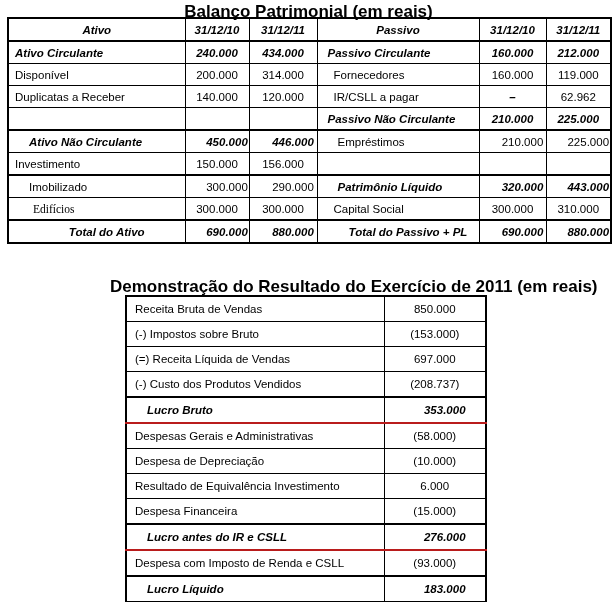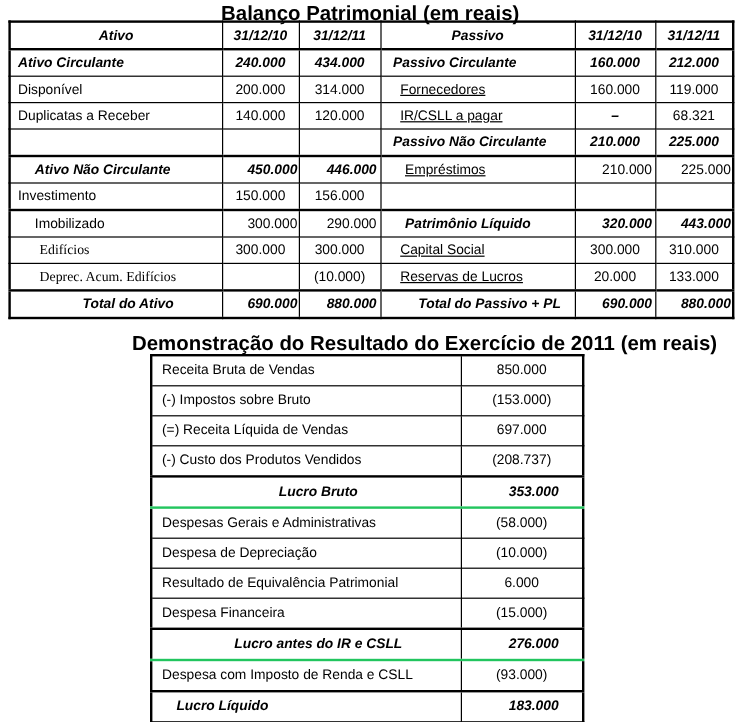"Fornecedores" .psub { text-decoration: underline -> none }
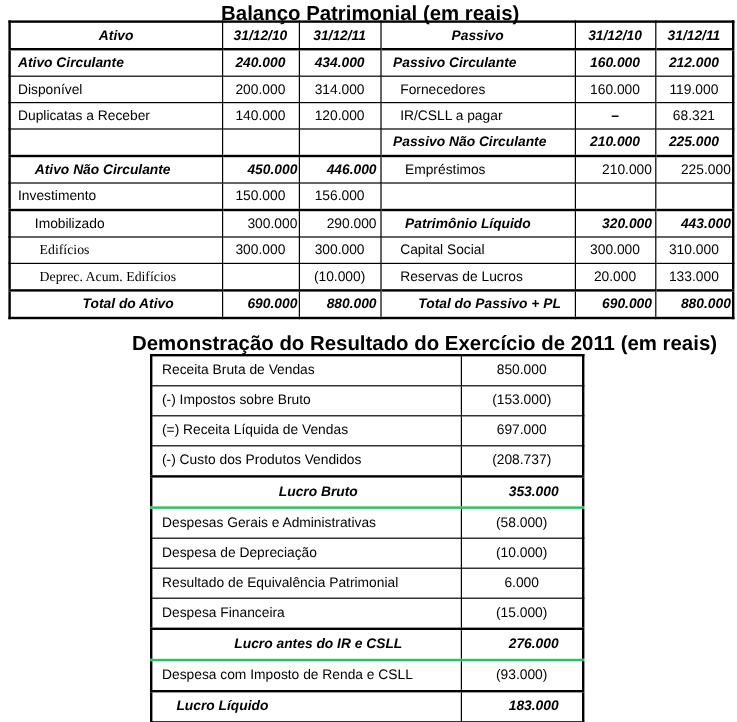"68.321" td.ctr { text: 68.321 -> 62.962 }
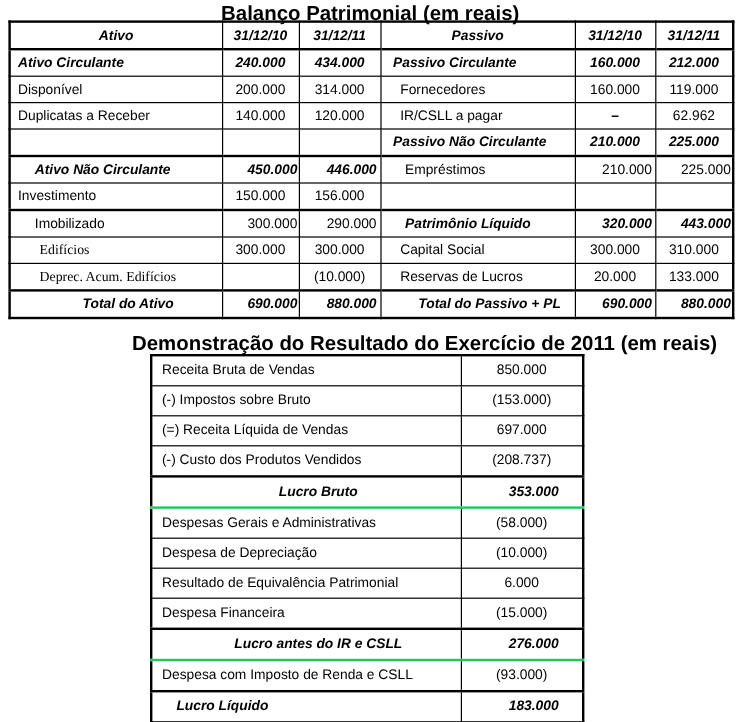"Deprec. Acum. Edifícios" tr { html: <tr> <td>Deprec. Acum. Edifícios</td> <td></td> <td>(10.000)</td> <td>Reservas de Lucros</td> <td>20.000</td> <td>133.000</td> </tr> -> none }
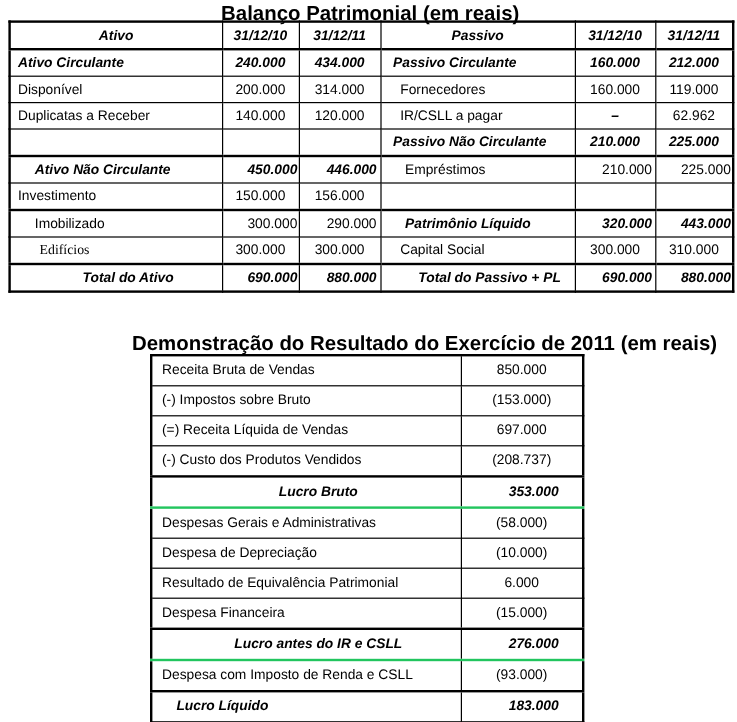"Lucro Bruto" tr.bb2 td { border-bottom: 2px solid #22c55e -> 2px solid #b91c1c; text-align: center -> none }
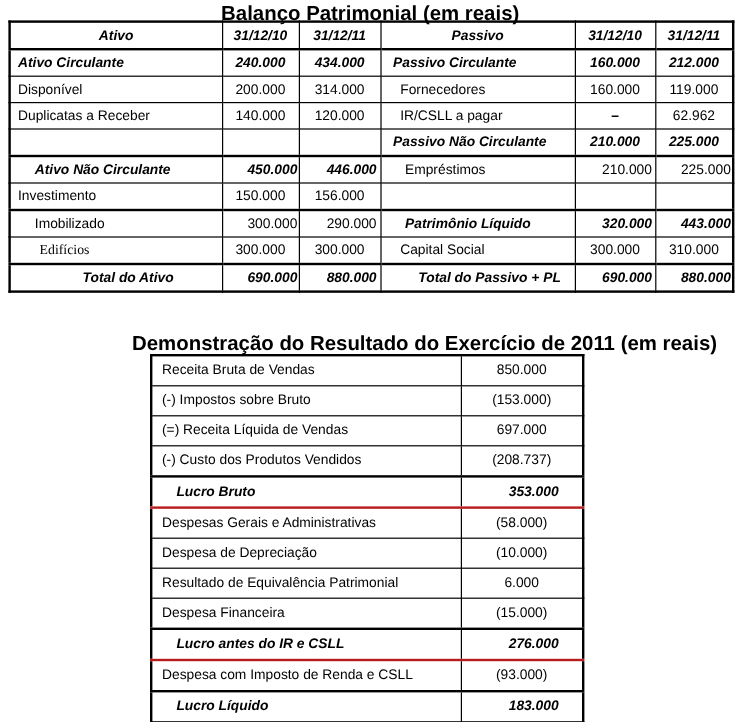"Resultado de Equivalência Patrimonial" td.dlbl { text: Patrimonial -> Investimento }
